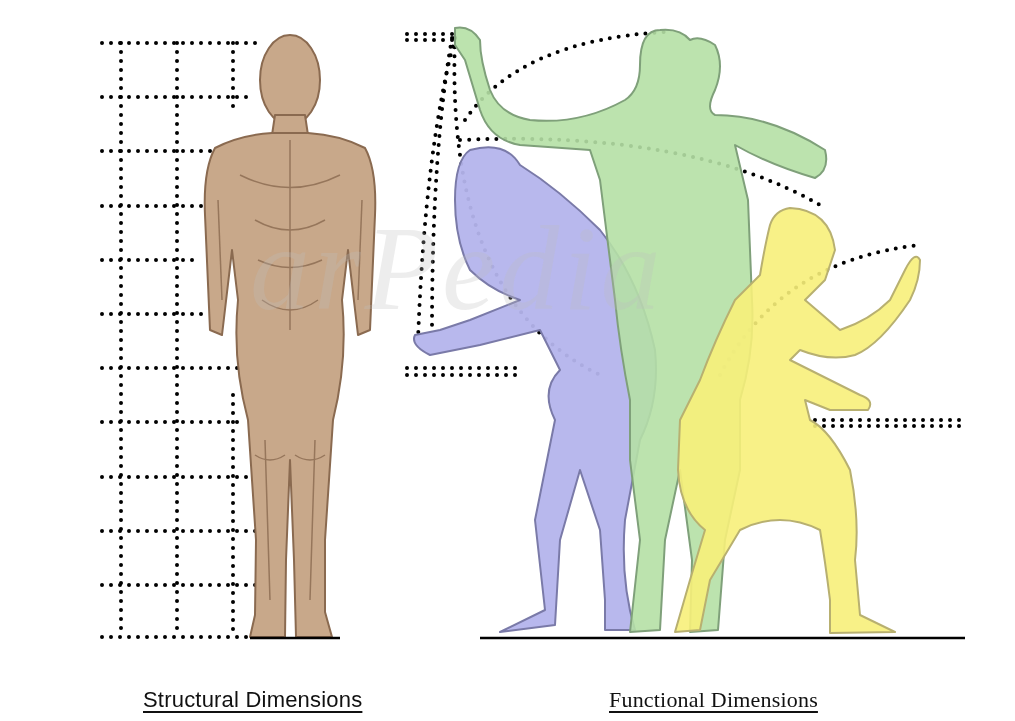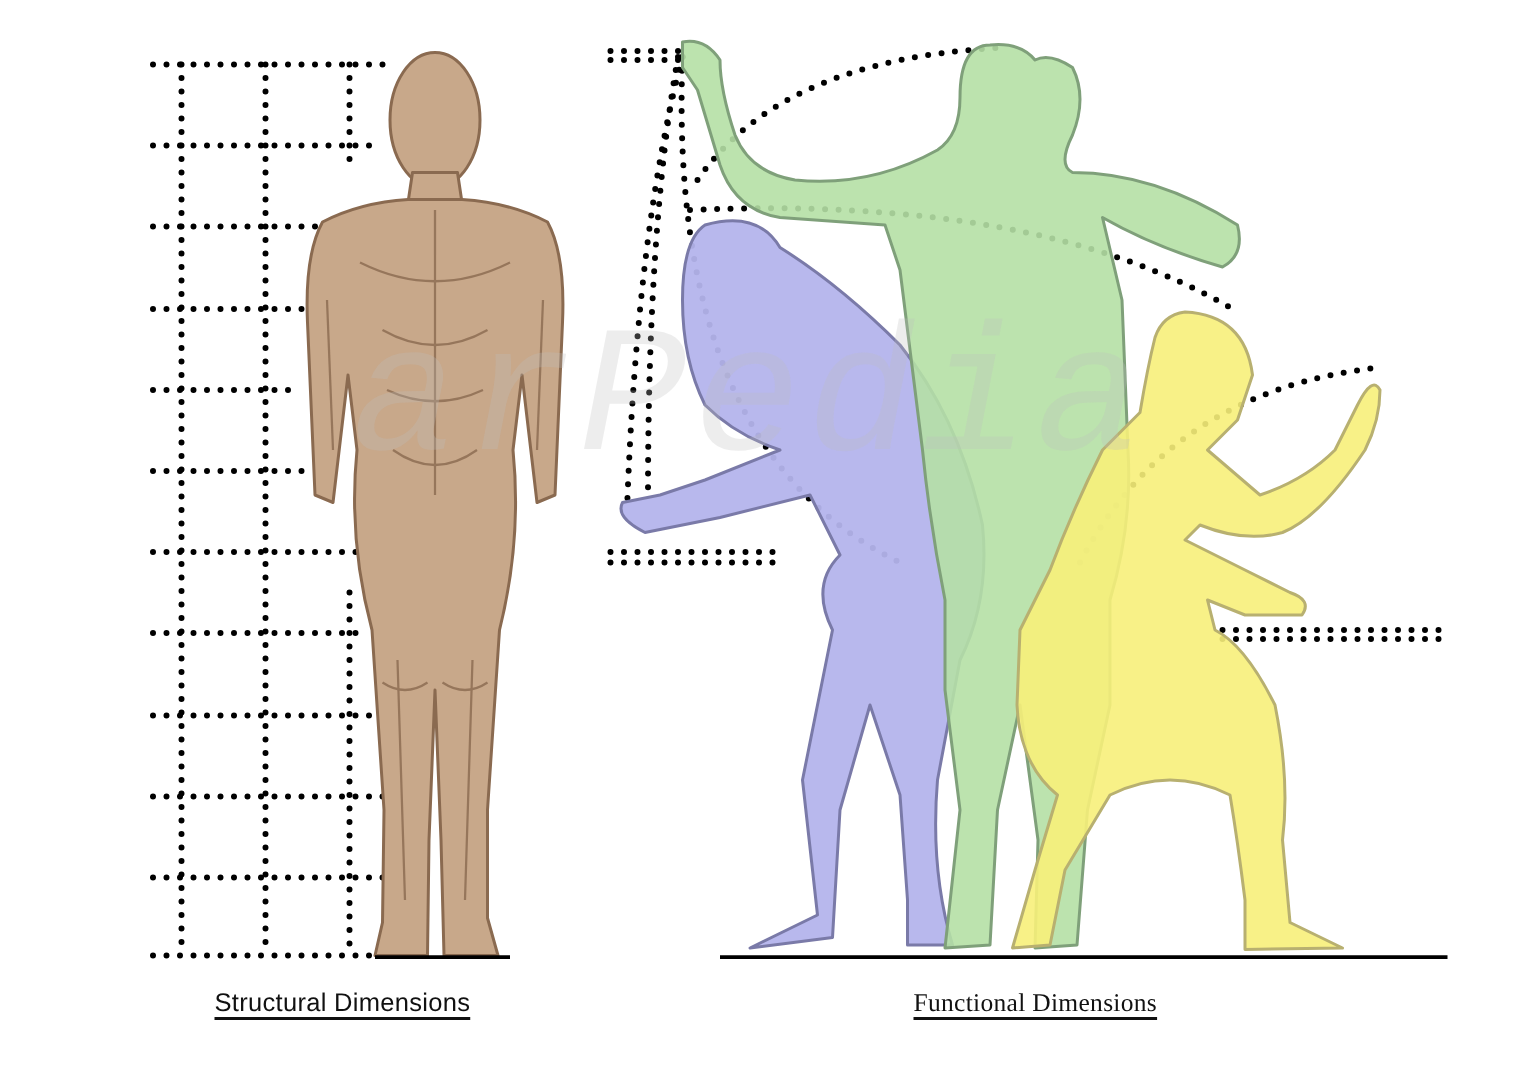"arPedia" .watermark { font-family: Liberation Mono, monospace -> Liberation Serif, serif; left: 234px -> 250px }
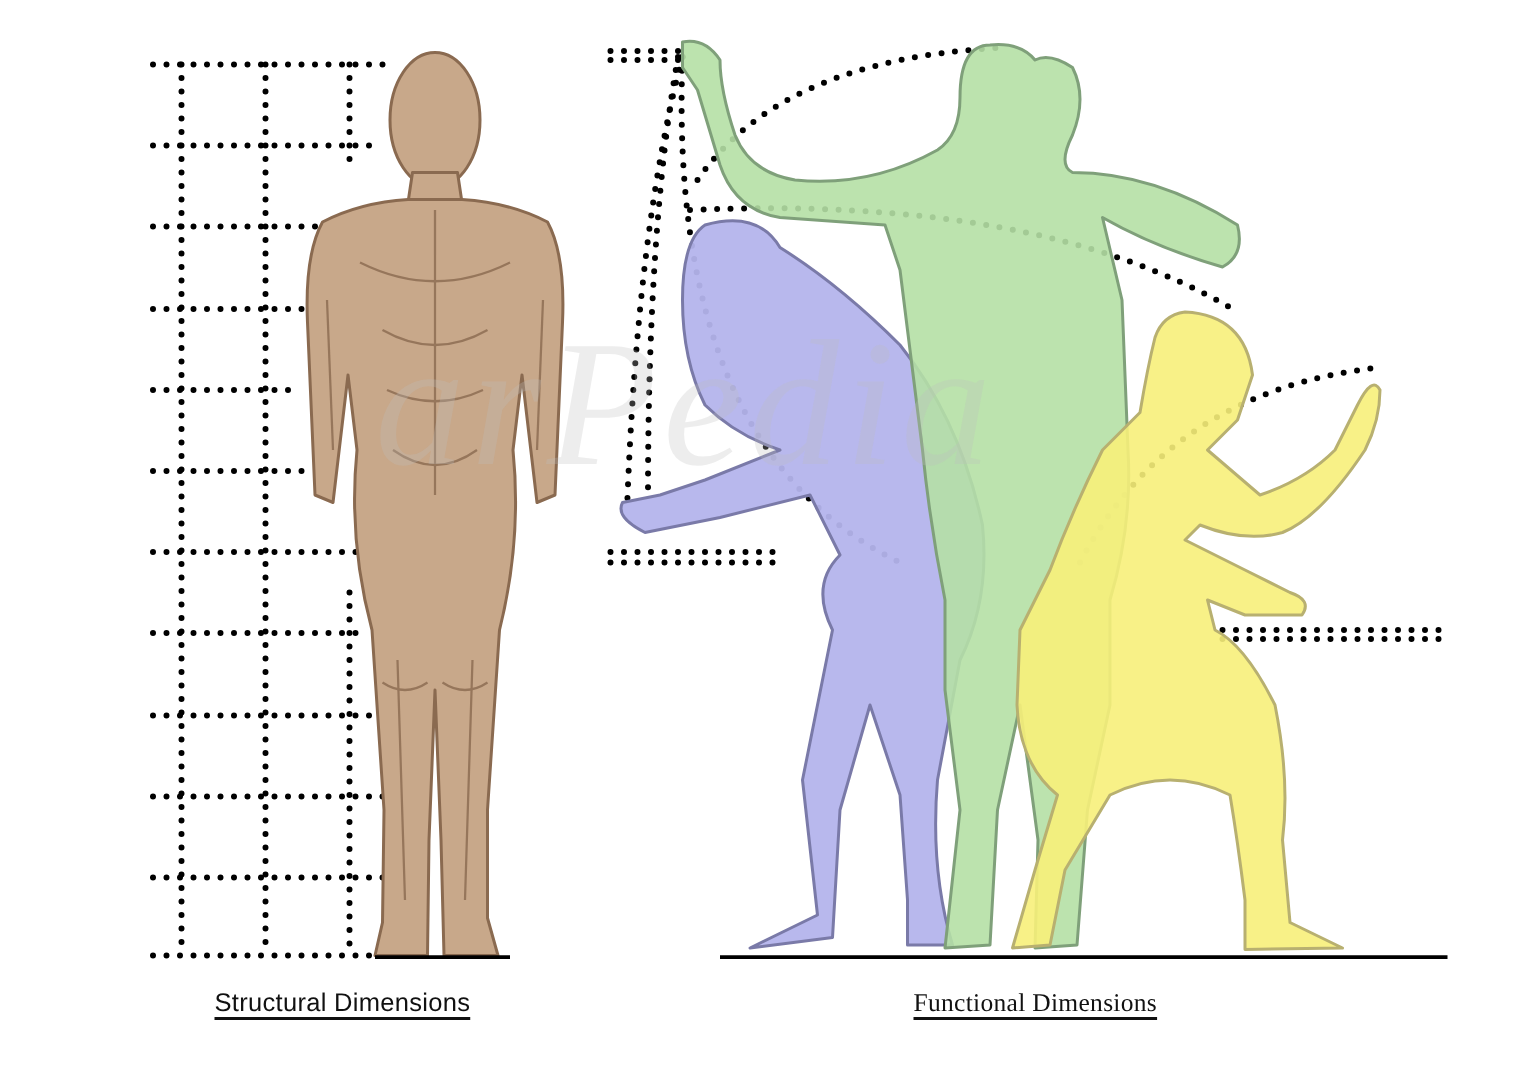"Structural Dimensions" .caption { font-size: 17px -> 22px; top: 659px -> 687px }
